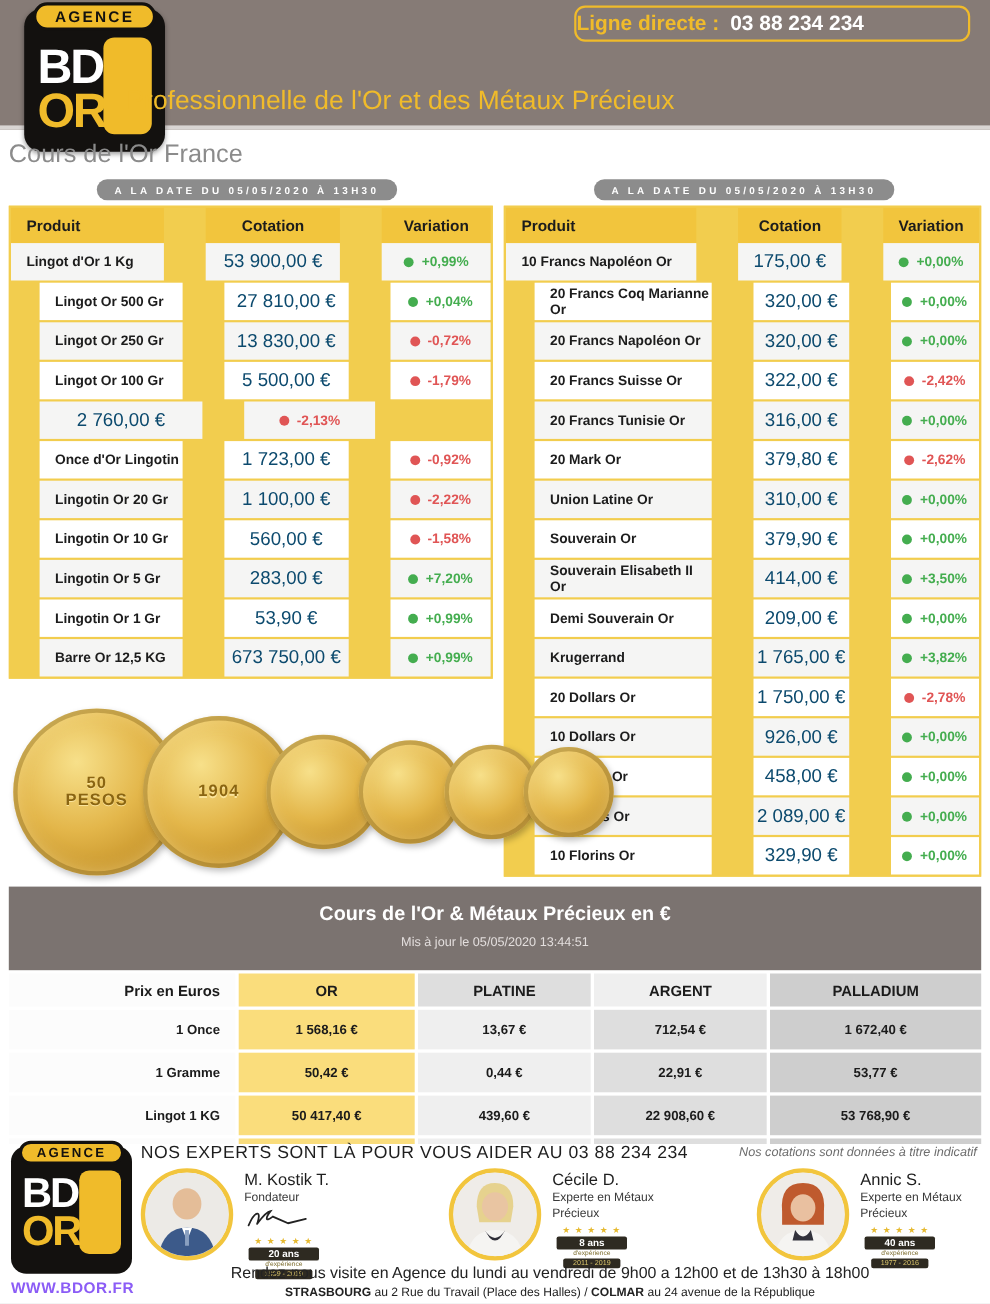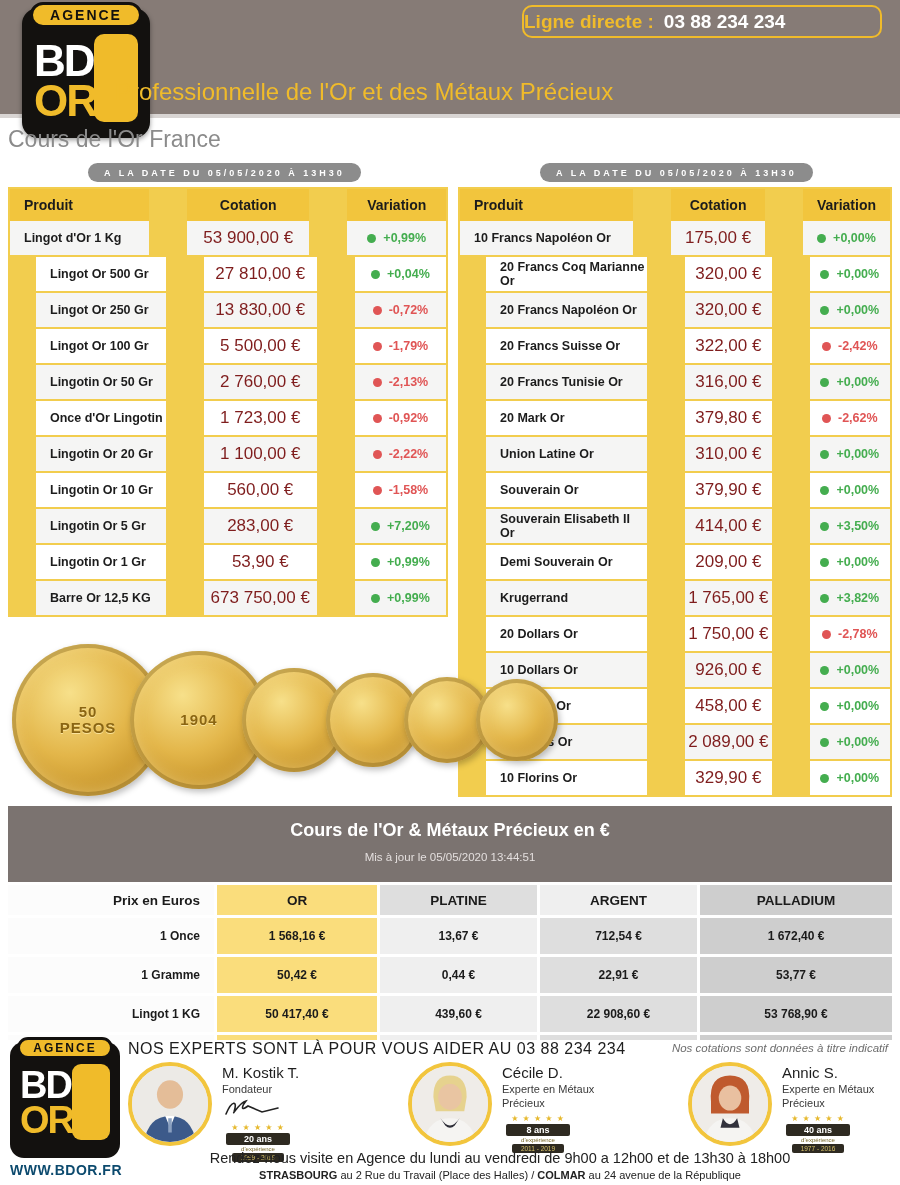"53 900,00 €" .c-cot { color: #7f1d1d -> #0c4a6e }
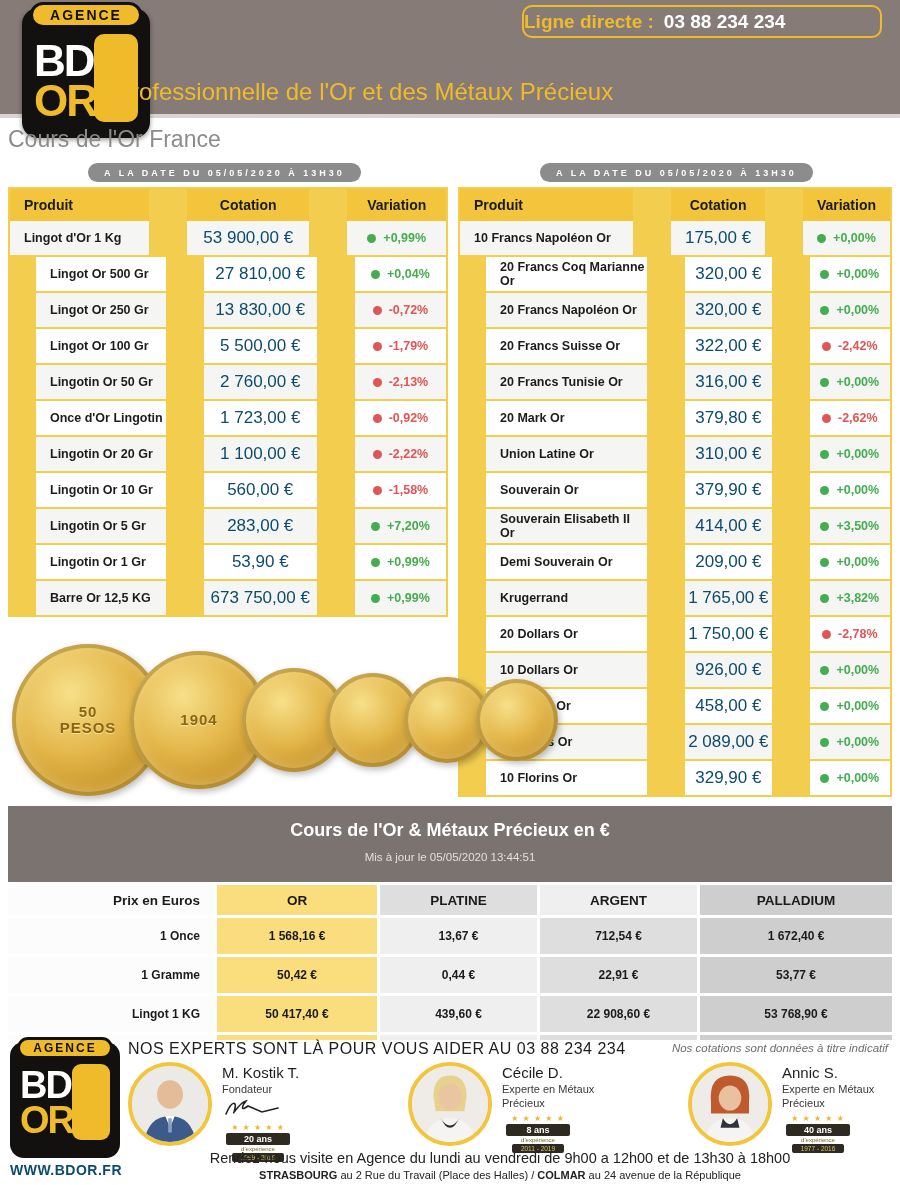"Lingotin Or 50 Gr" div.cell { html: <div>Lingotin Or 50 Gr</div> -> none }
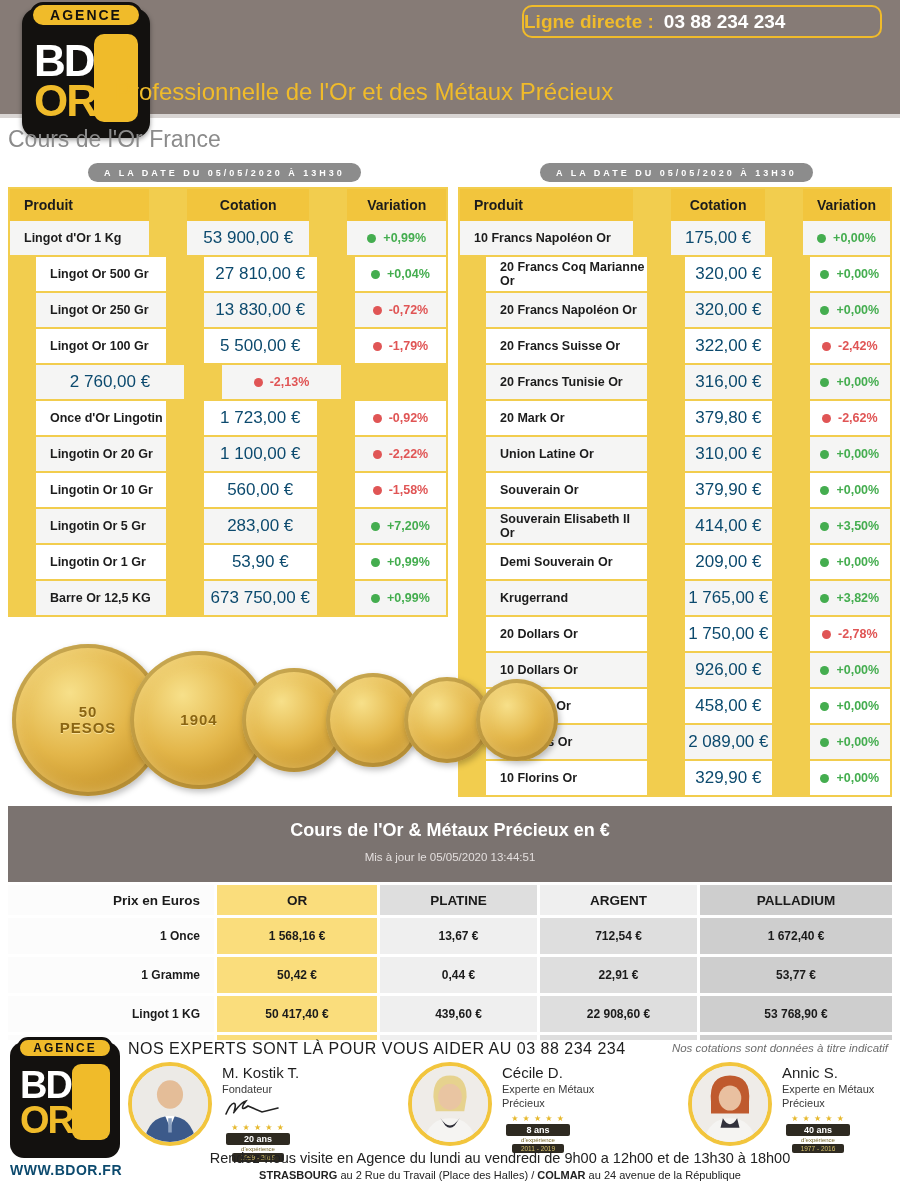"WWW.BDOR.FR" #site-url { color: #0c4a6e -> #8b5cf6 }
